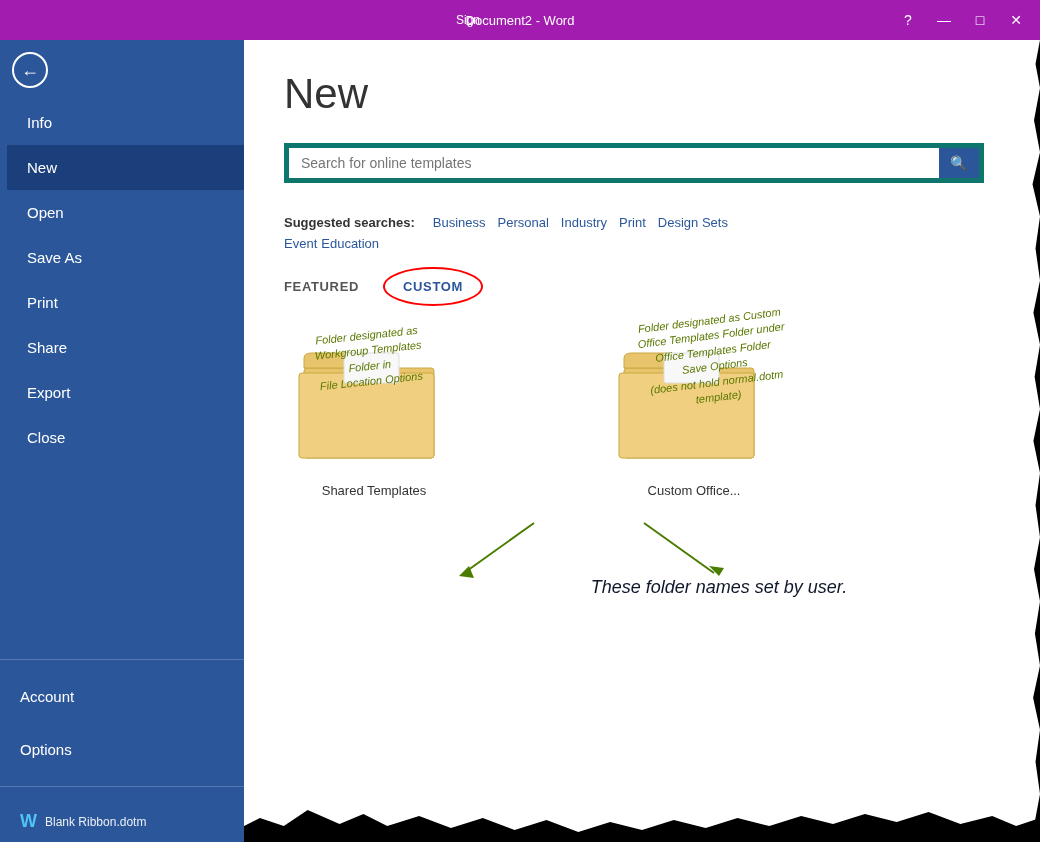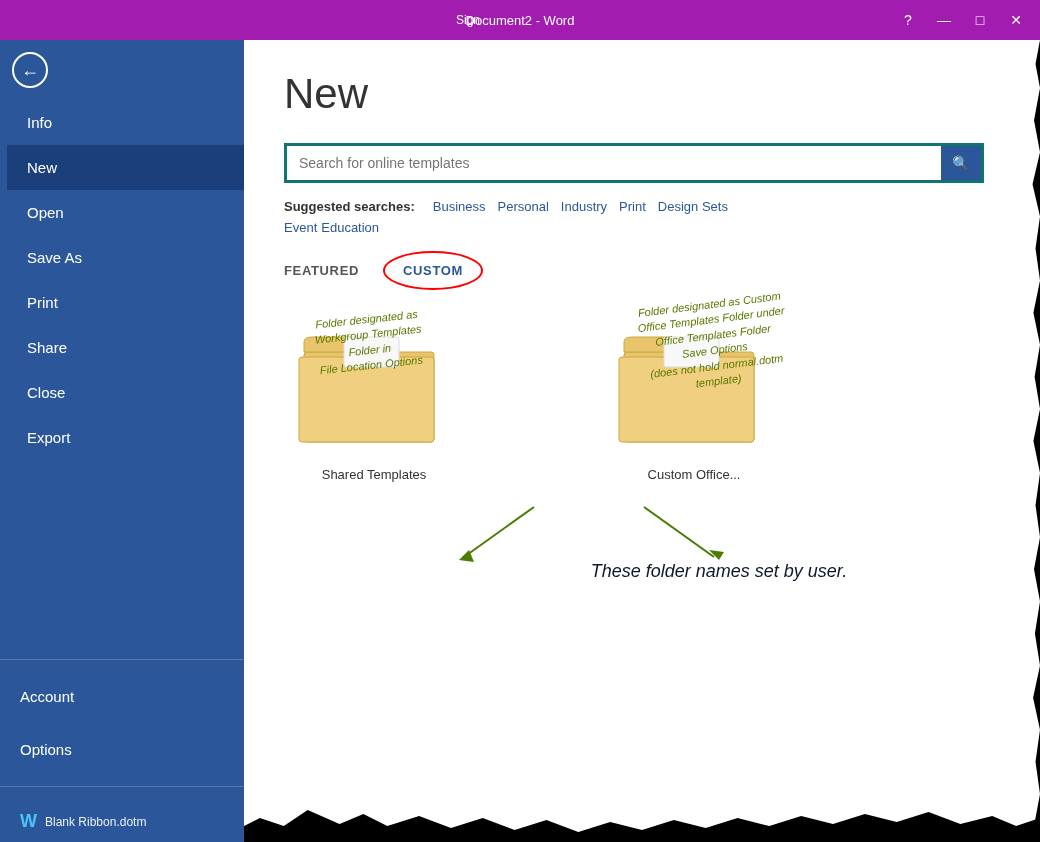"Search for online templates" .search-bar { border: 3px solid #0f766e -> 5px solid #0f766e; margin-bottom: 16px -> 32px }
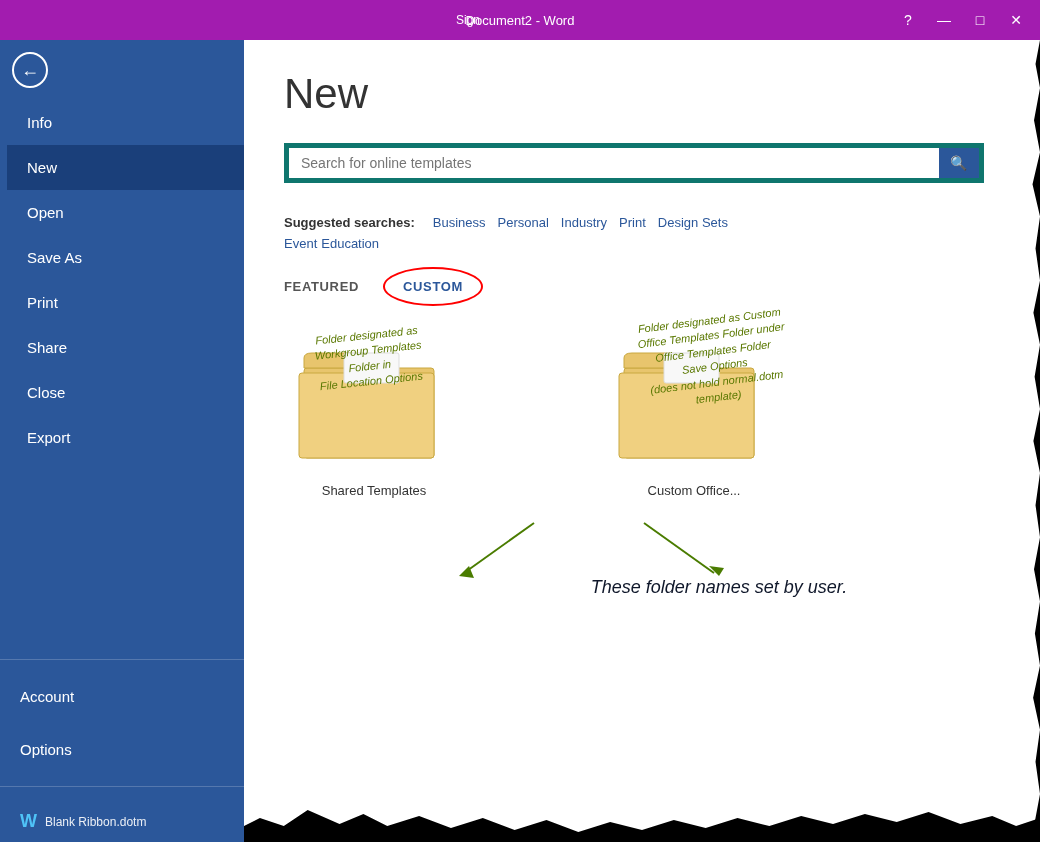"Close" div.sidebar-item { order: before "Export" -> after "Export" }
